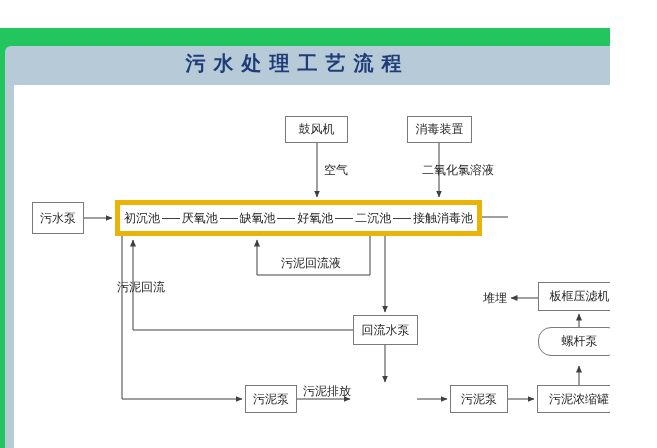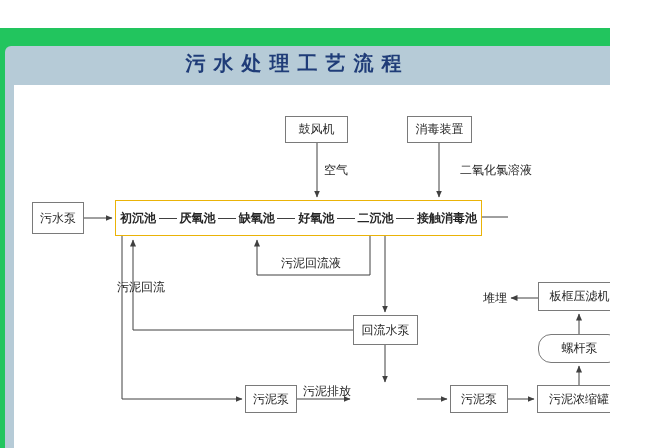"二氧化氯溶液" div.flabel { left: 460px -> 422px }
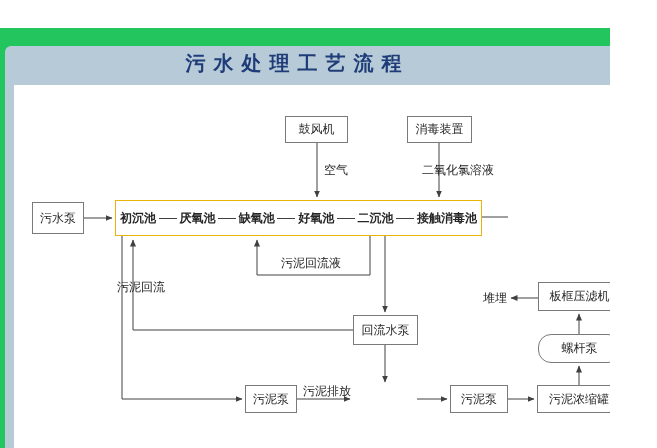"初沉池" .chainbox { border: 1px solid #eab308 -> 5px solid #eab308; font-weight: bold -> none }
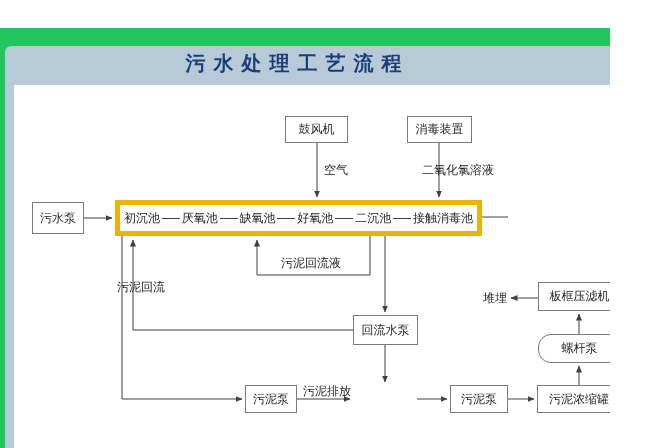"螺杆泵" div.node { top: 306px -> 299px }
